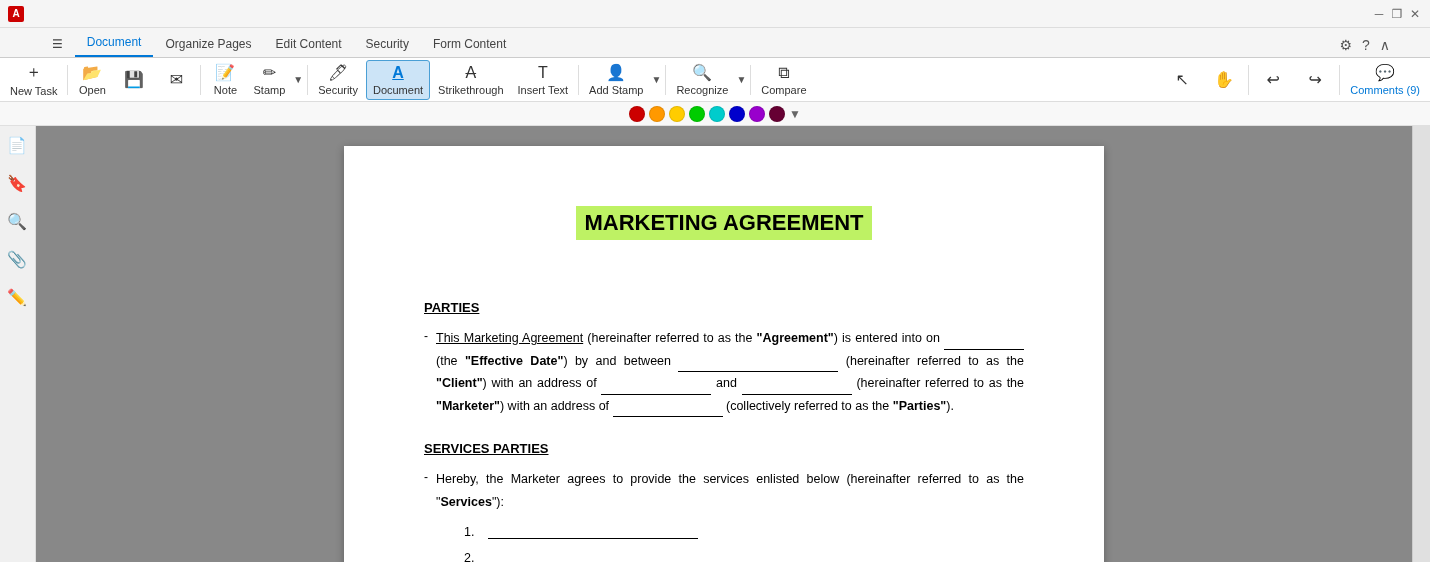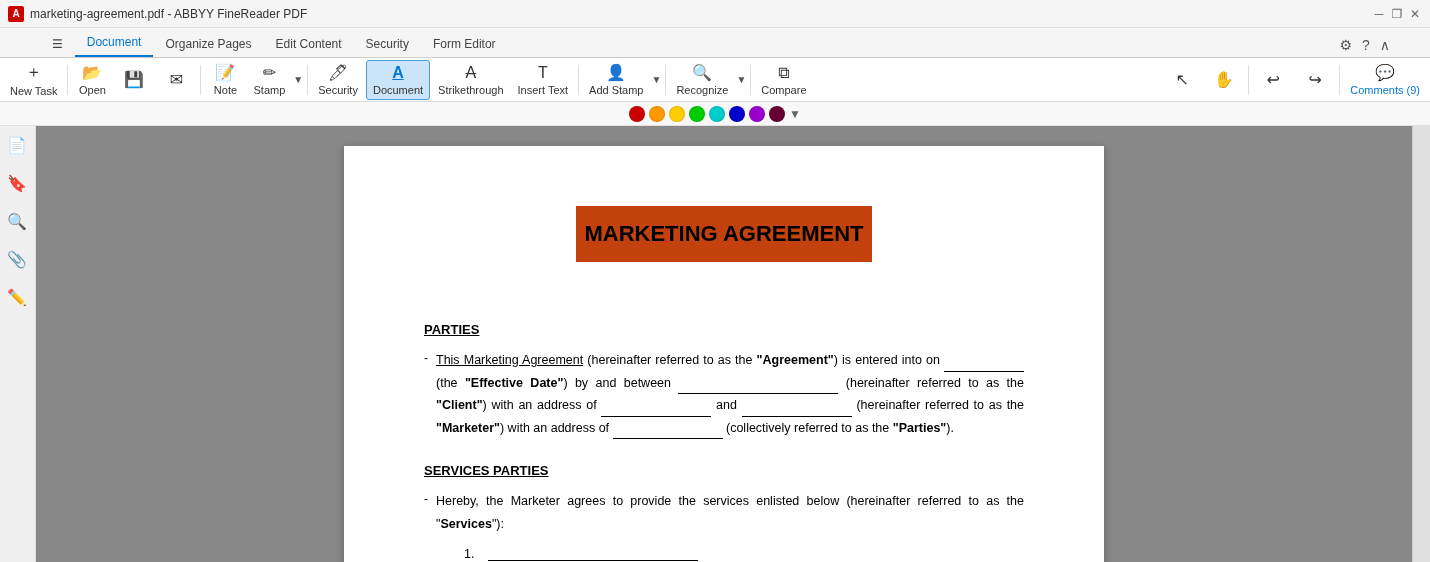"marketing-agreement.pdf - ABBYY" span.title-bar-title { html: <span>marketing-agreement.pdf - ABBYY FineReader PDF</span> -> none }
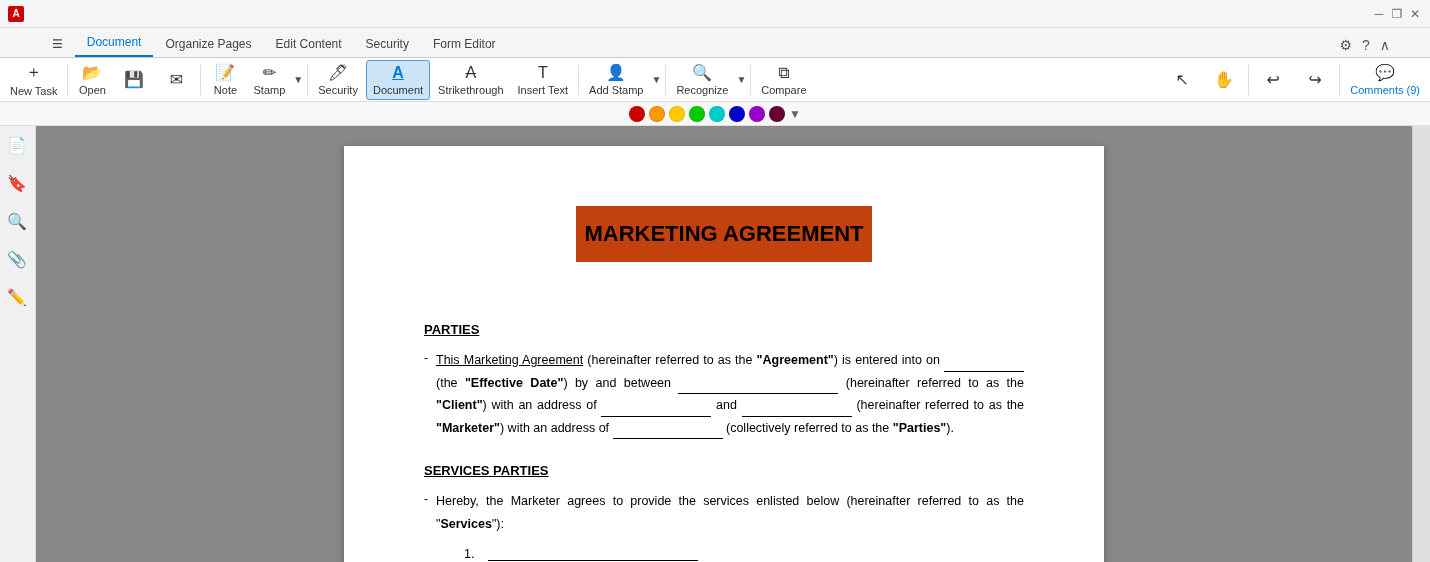"Form Editor" button.ribbon-tab { text: Editor -> Content }
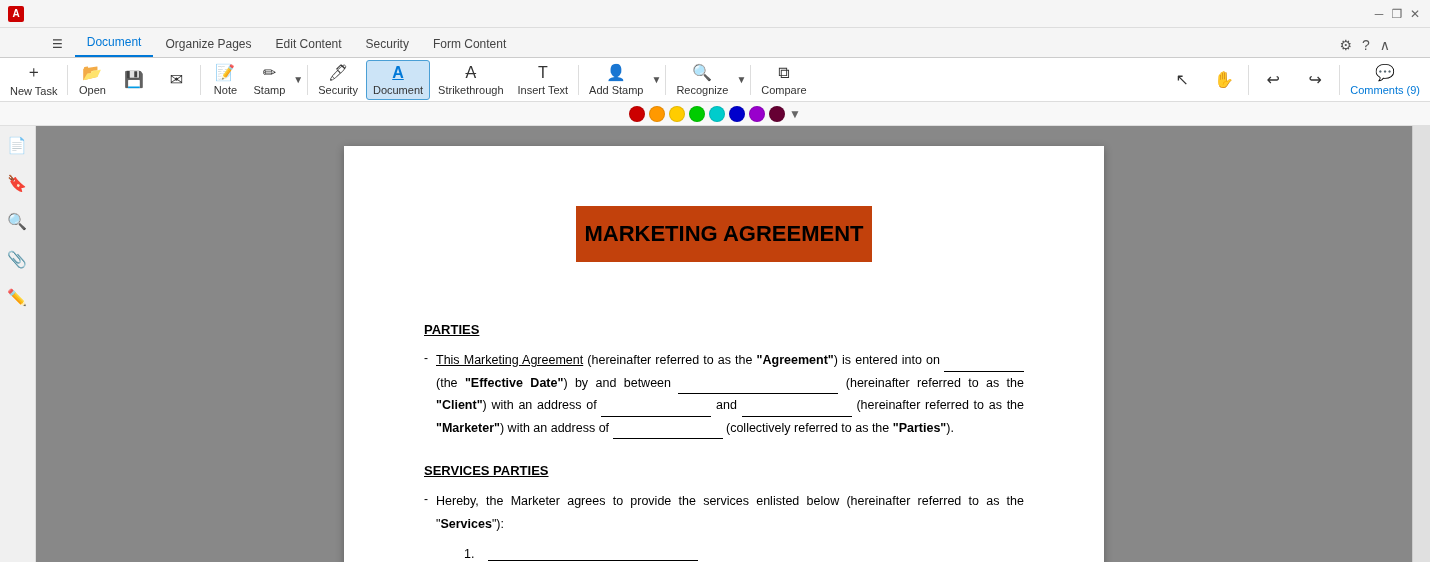"MARKETING AGREEMENT" .doc-title { background: #c2410c -> #bef264; padding: 15px 8px -> 4px 8px }
